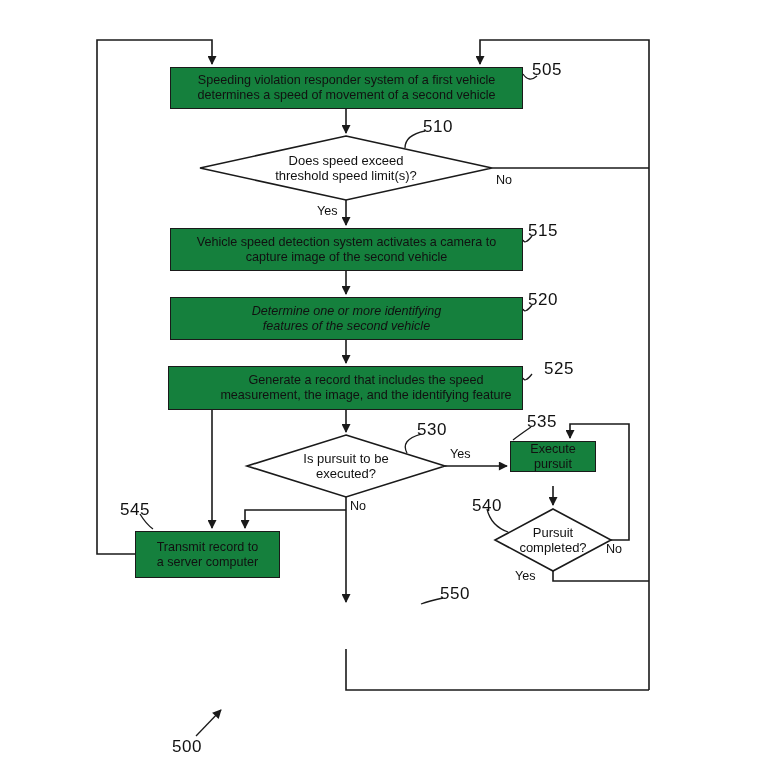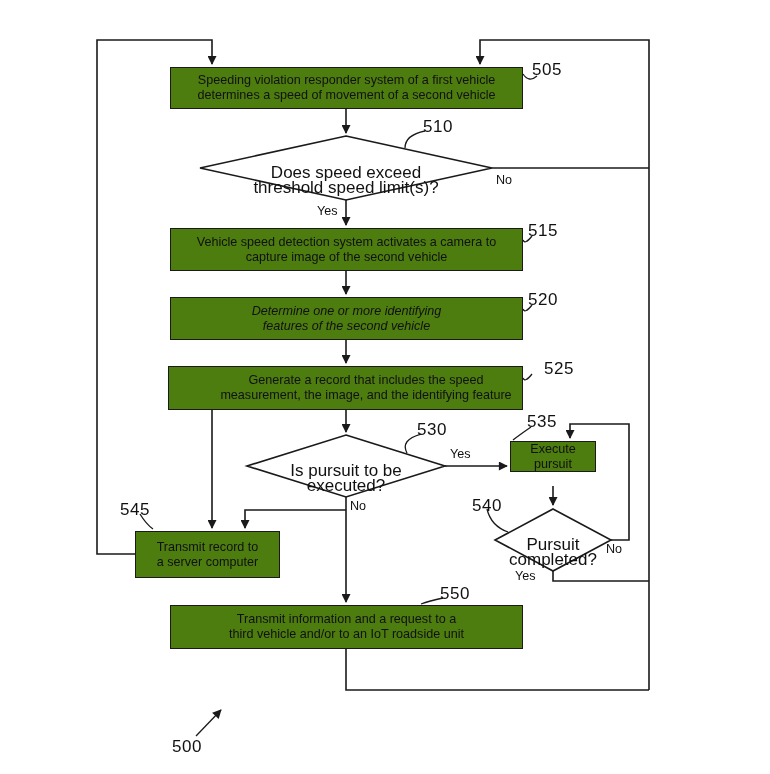"Speeding violation responder system of" .box { background: #4d7c0f -> #15803d }
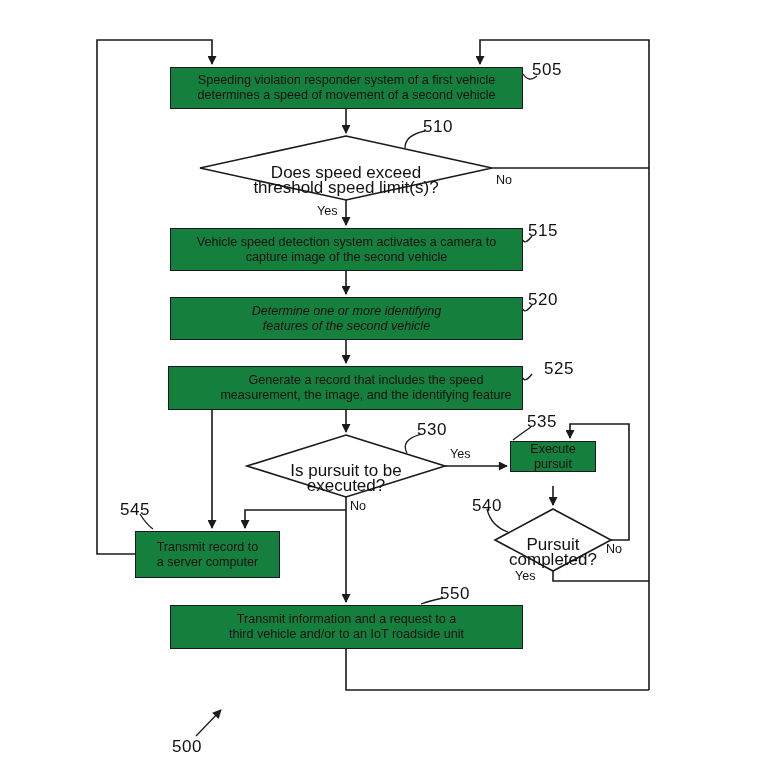"Does speed exceed" .dtext { font-size: 17px -> 13px; margin-top: 12px -> none }
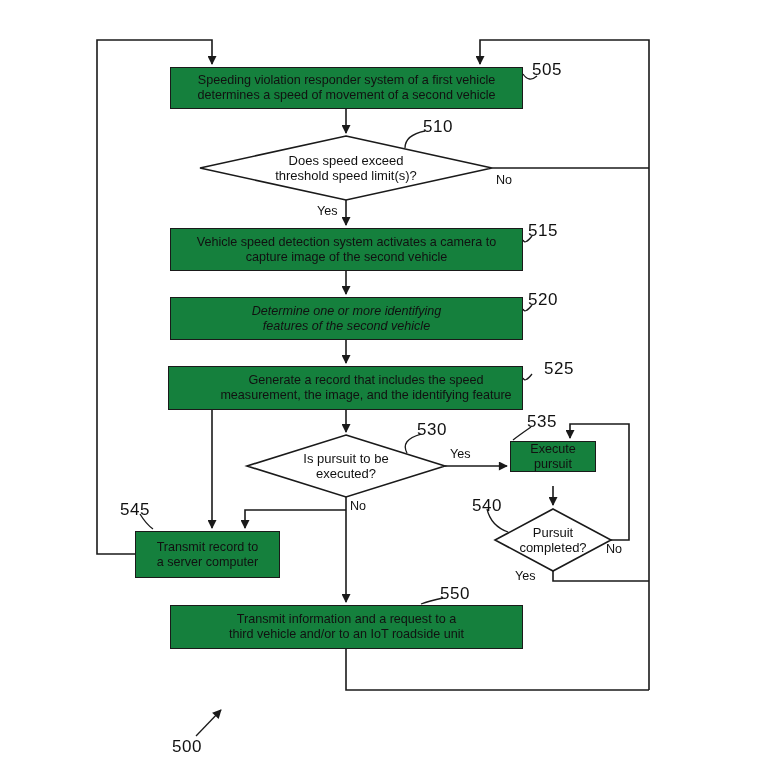"Transmit information and a request" div.box { html: <div> <div>Transmit information and a request to a</div> <div>third vehicle and/or to an IoT roadside unit</div> </div> -> none }
